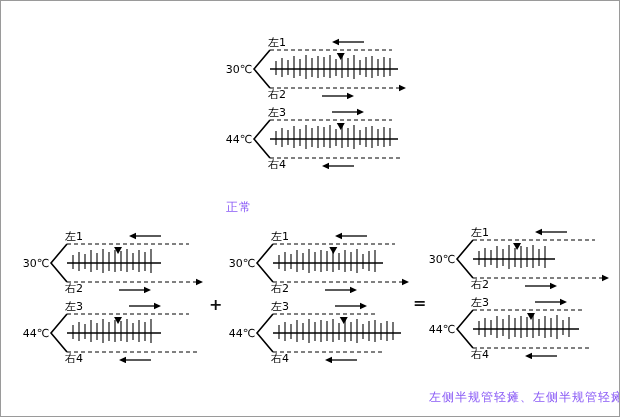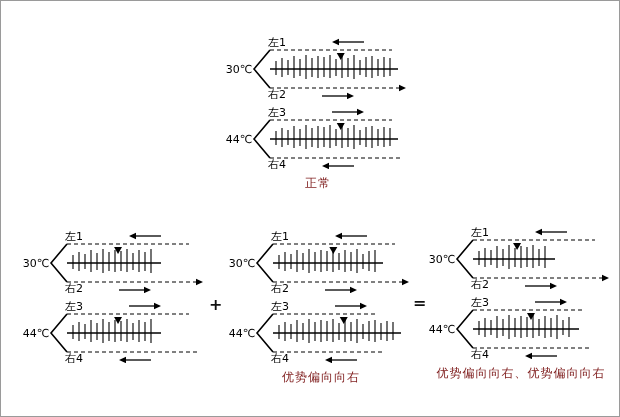"正常" .caption { color: #7f1d1d -> #8b5cf6; margin-top: 0 -> 24px; text-align: center -> none }
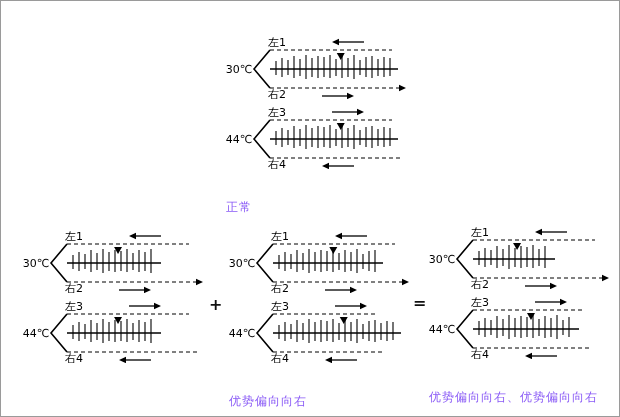"优势偏向向右" div.caption { html: <div>优势偏向向右</div> -> none }
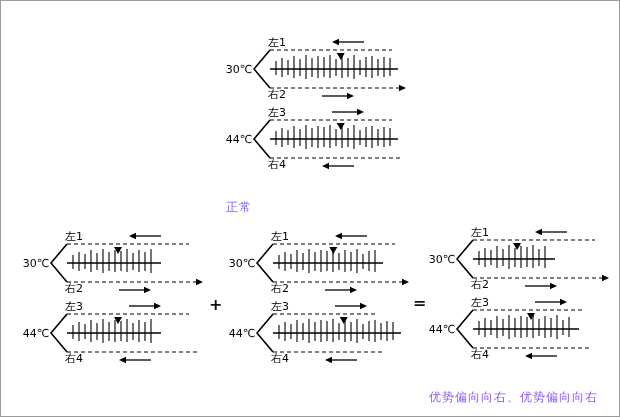"优势偏向向右、优势偏向向右" div.caption { text: 优势偏向向右、优势偏向向右 -> 左侧半规管轻瘫、左侧半规管轻瘫 }
